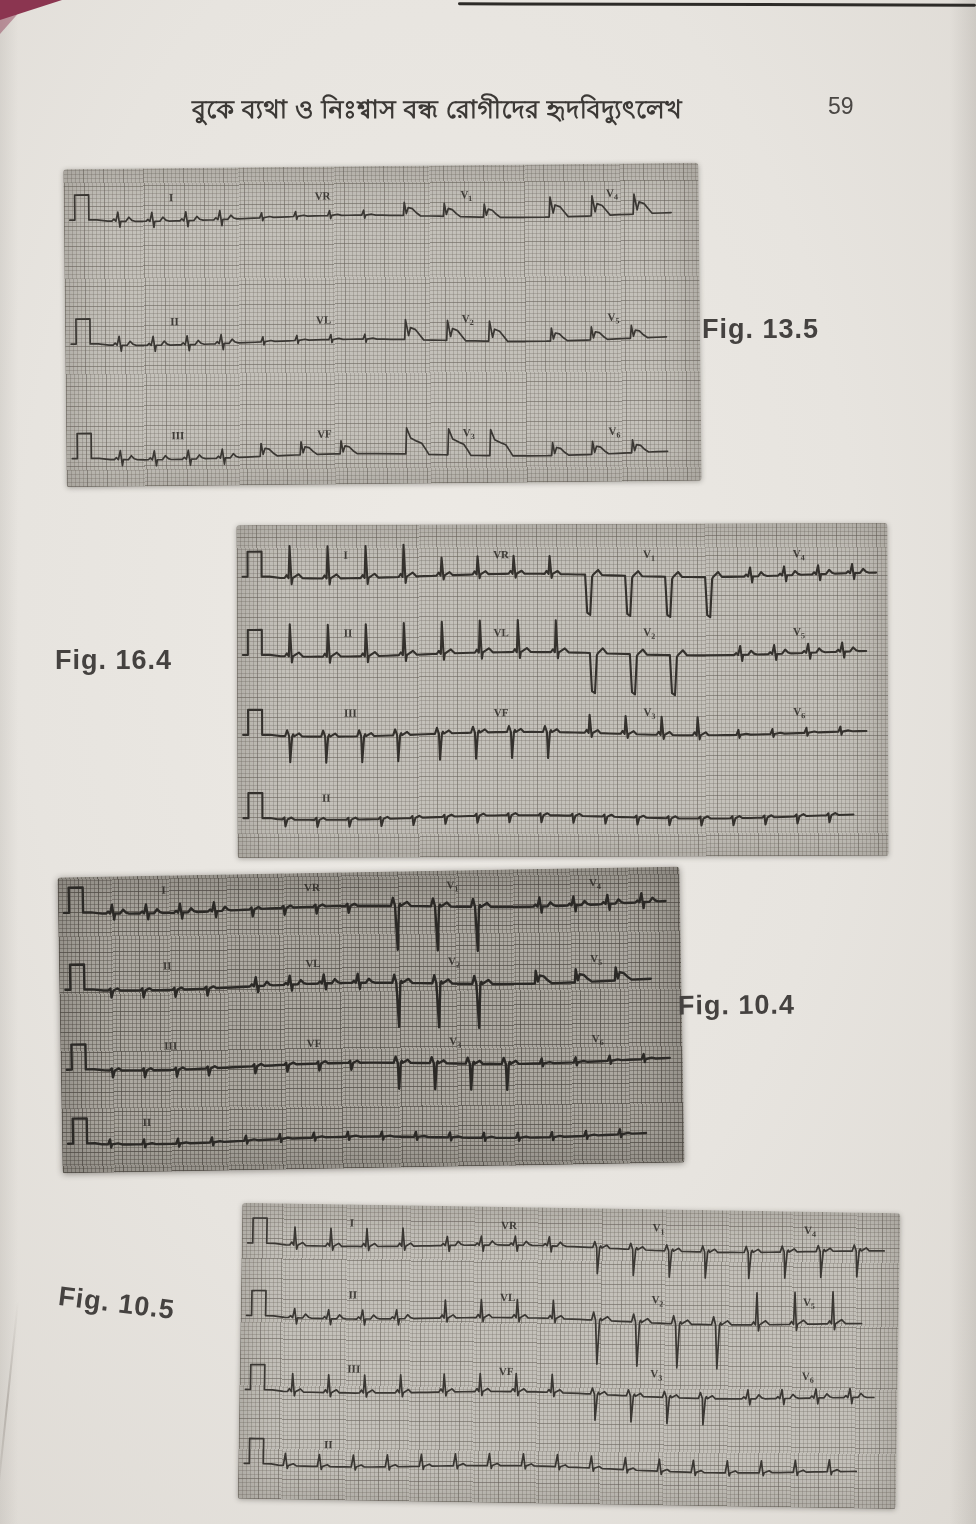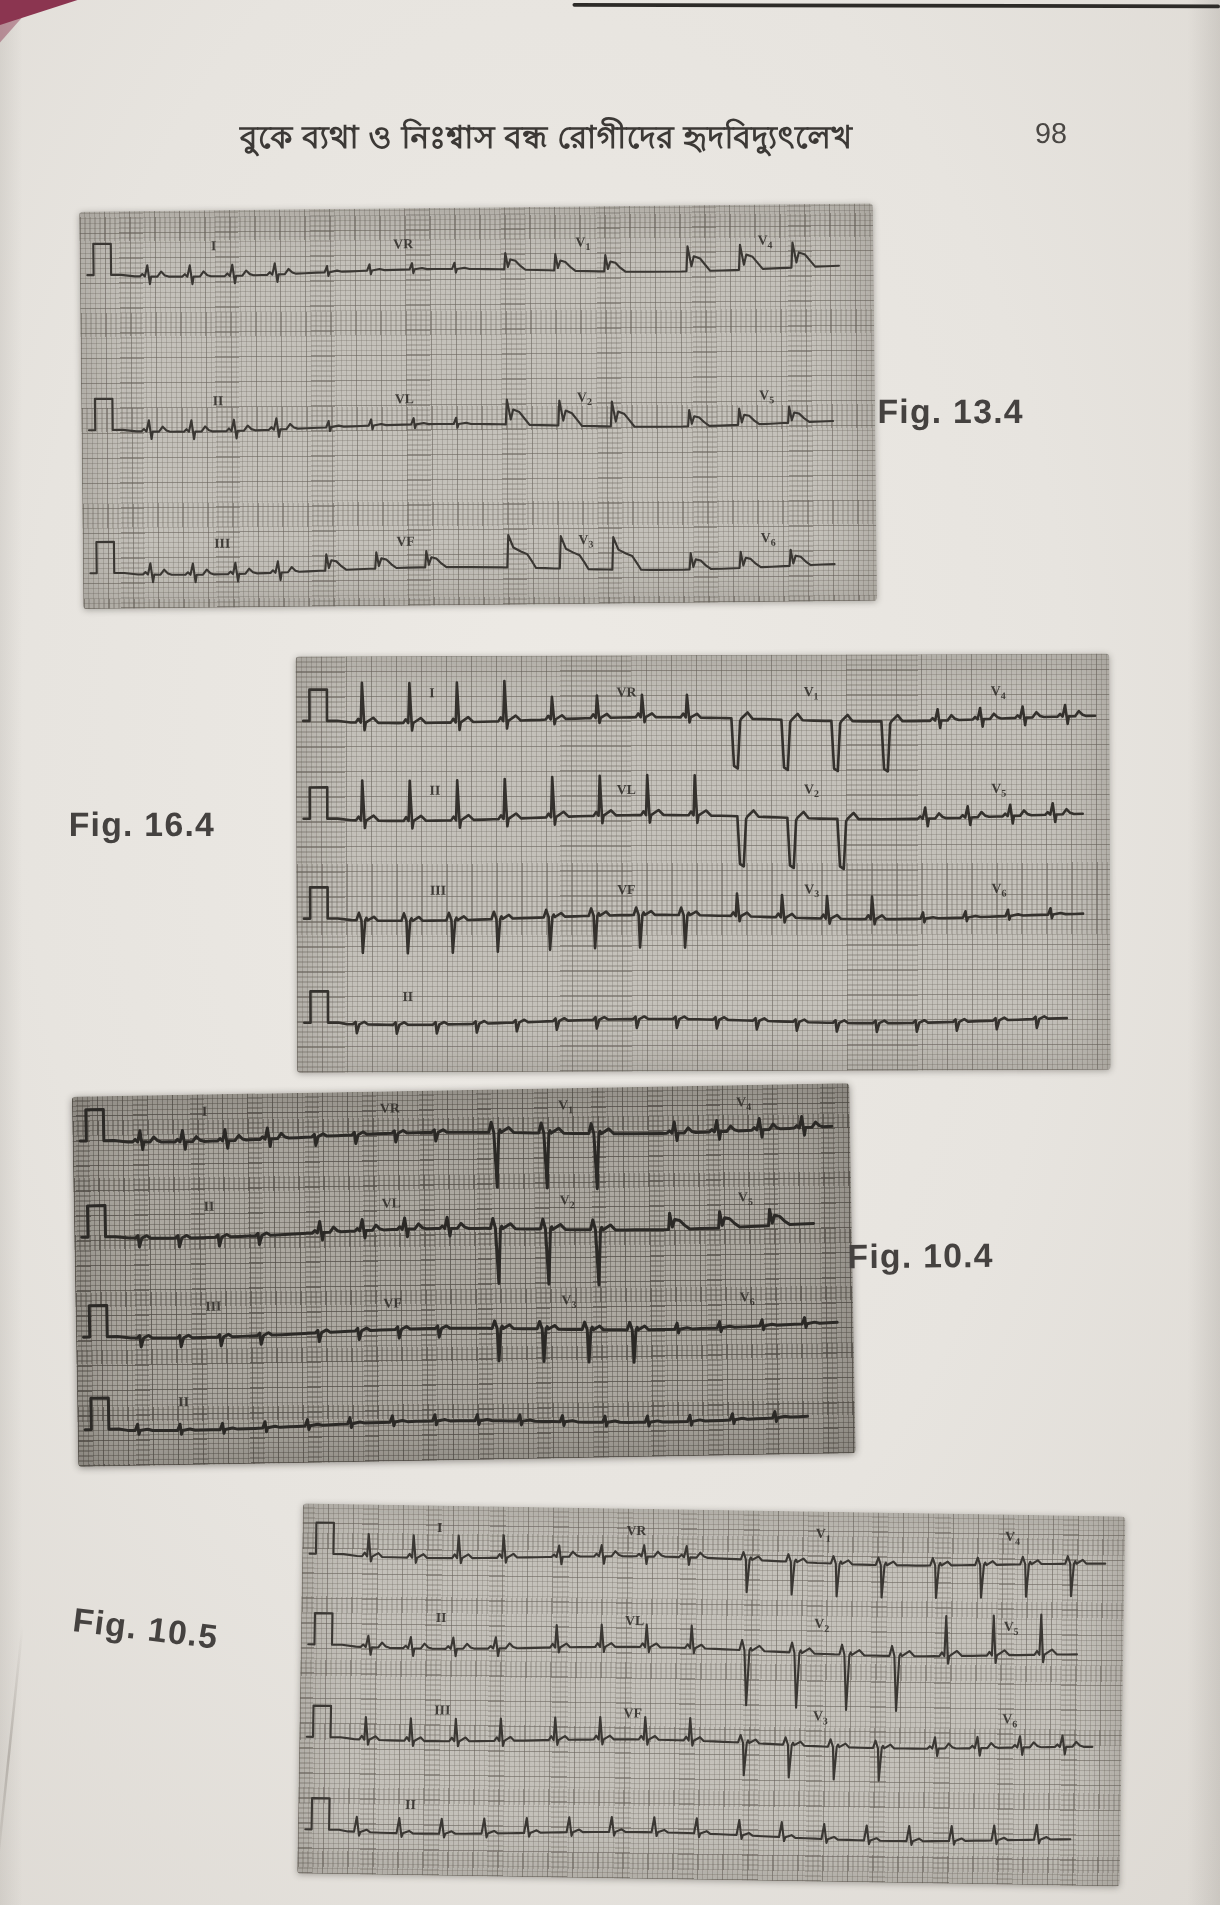"98" div.pagenum { text: 98 -> 59 }
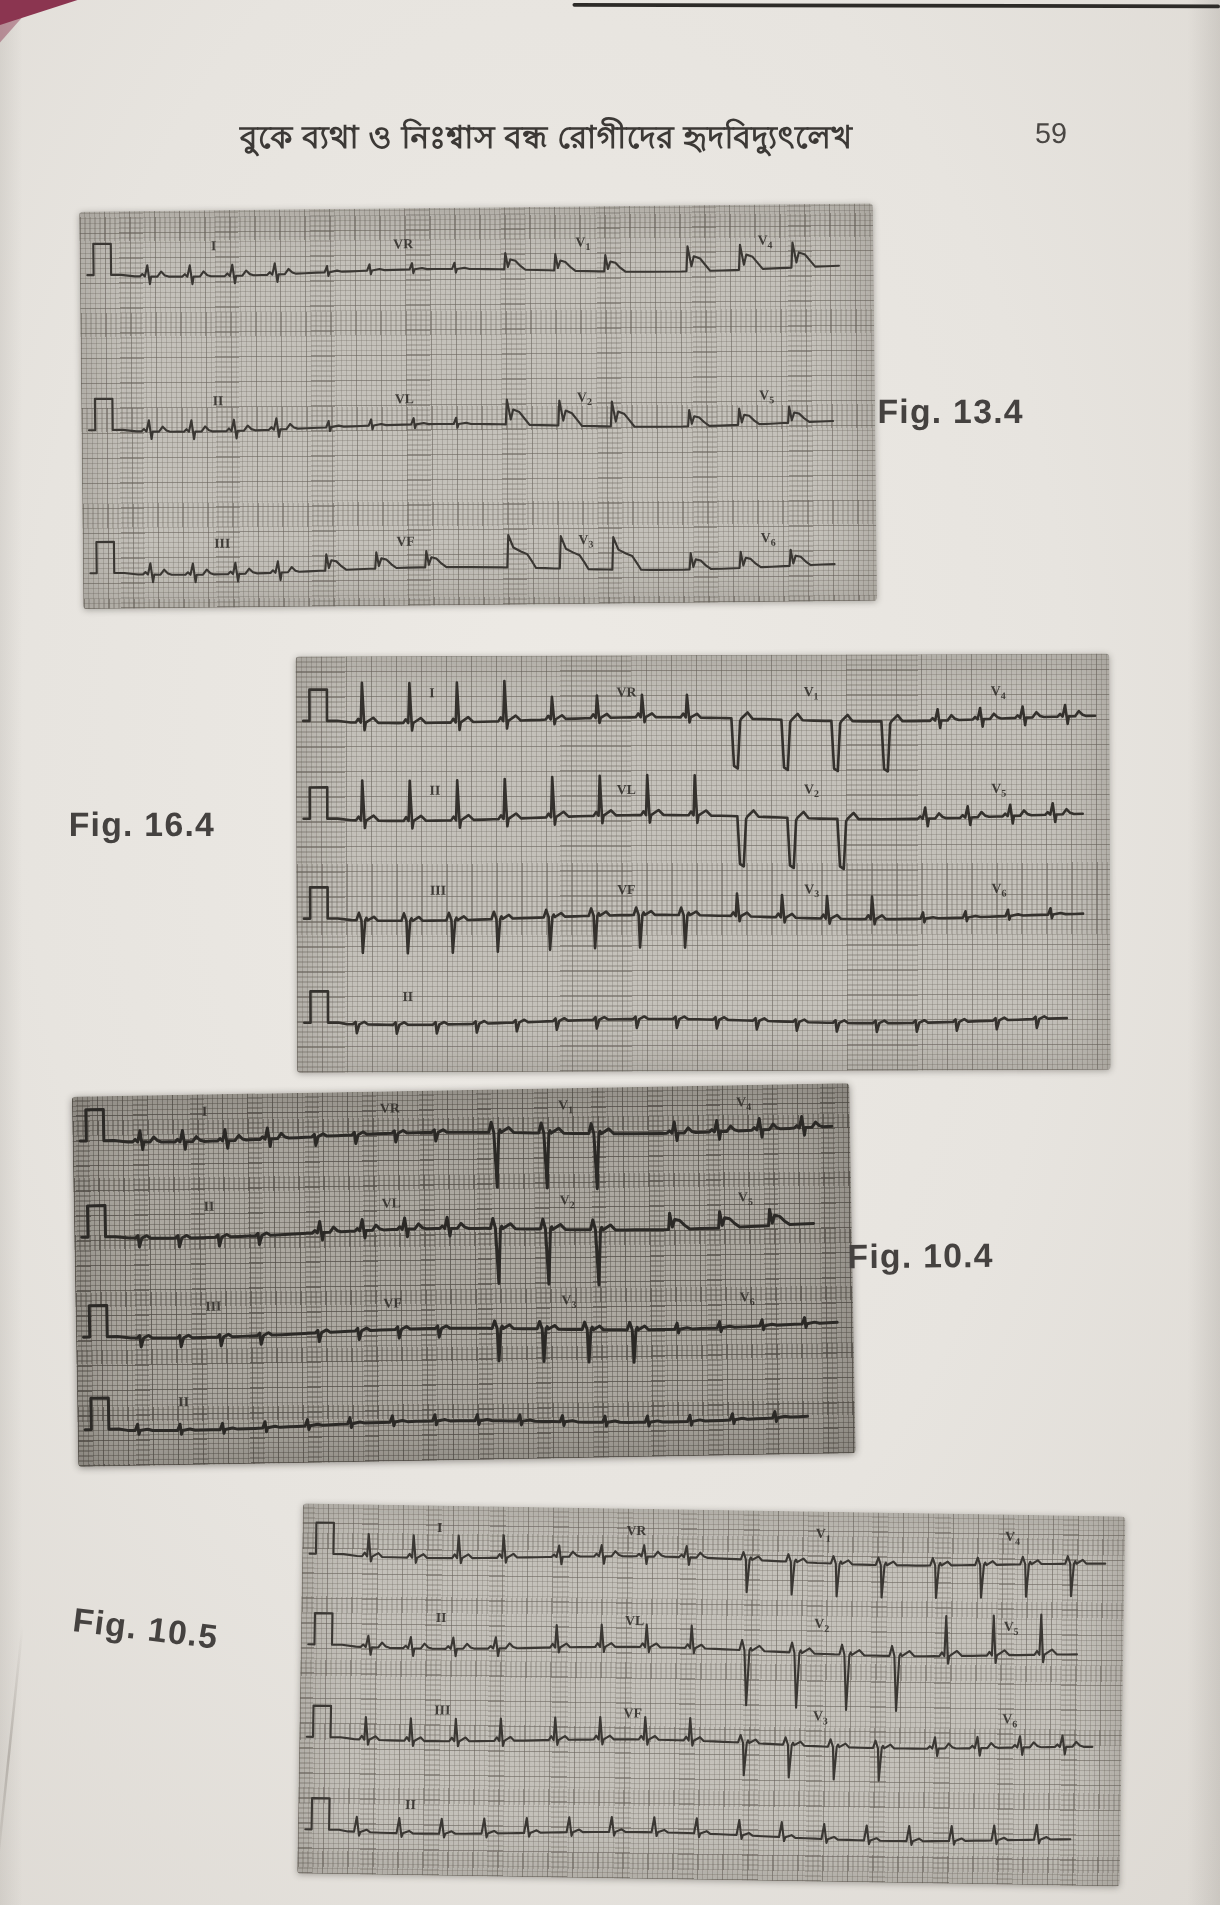"Fig. 13.4" div.cap { text: 13.4 -> 13.5 }
